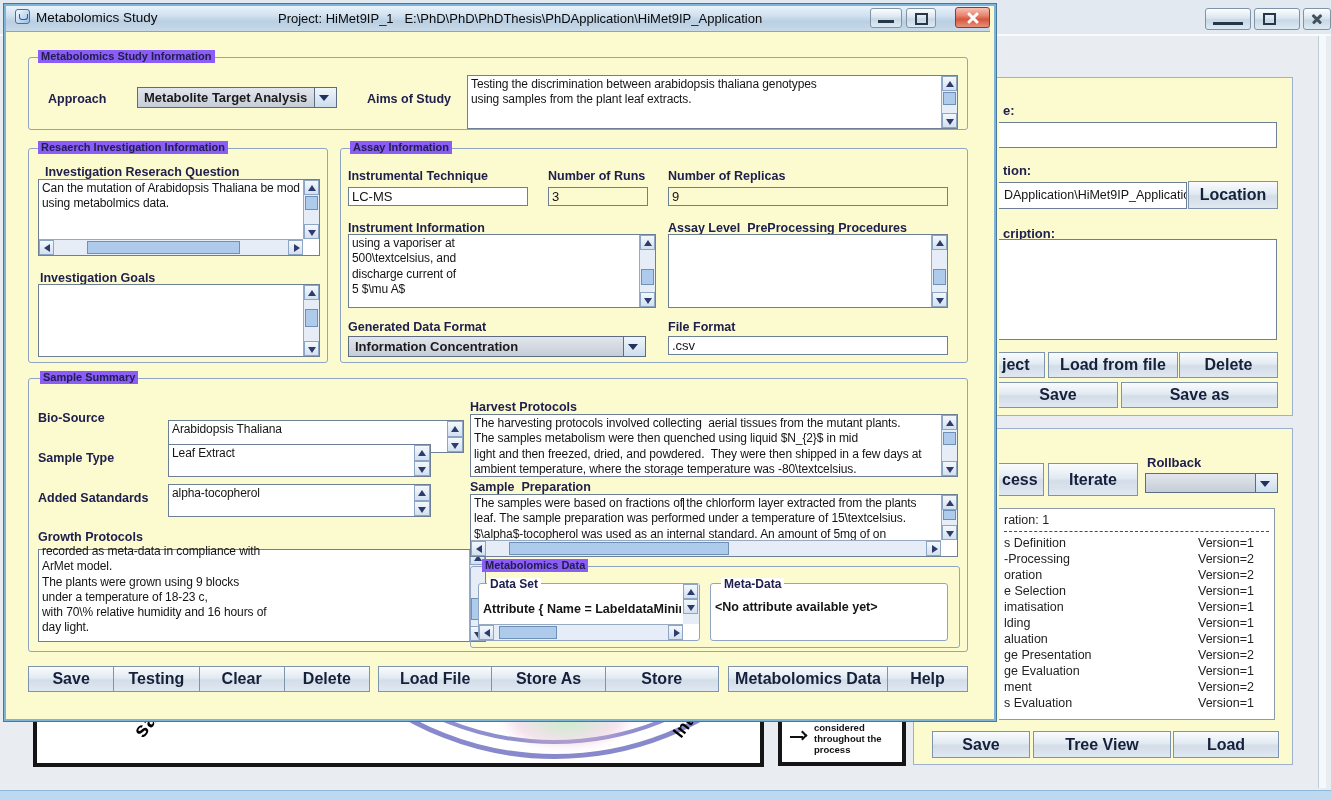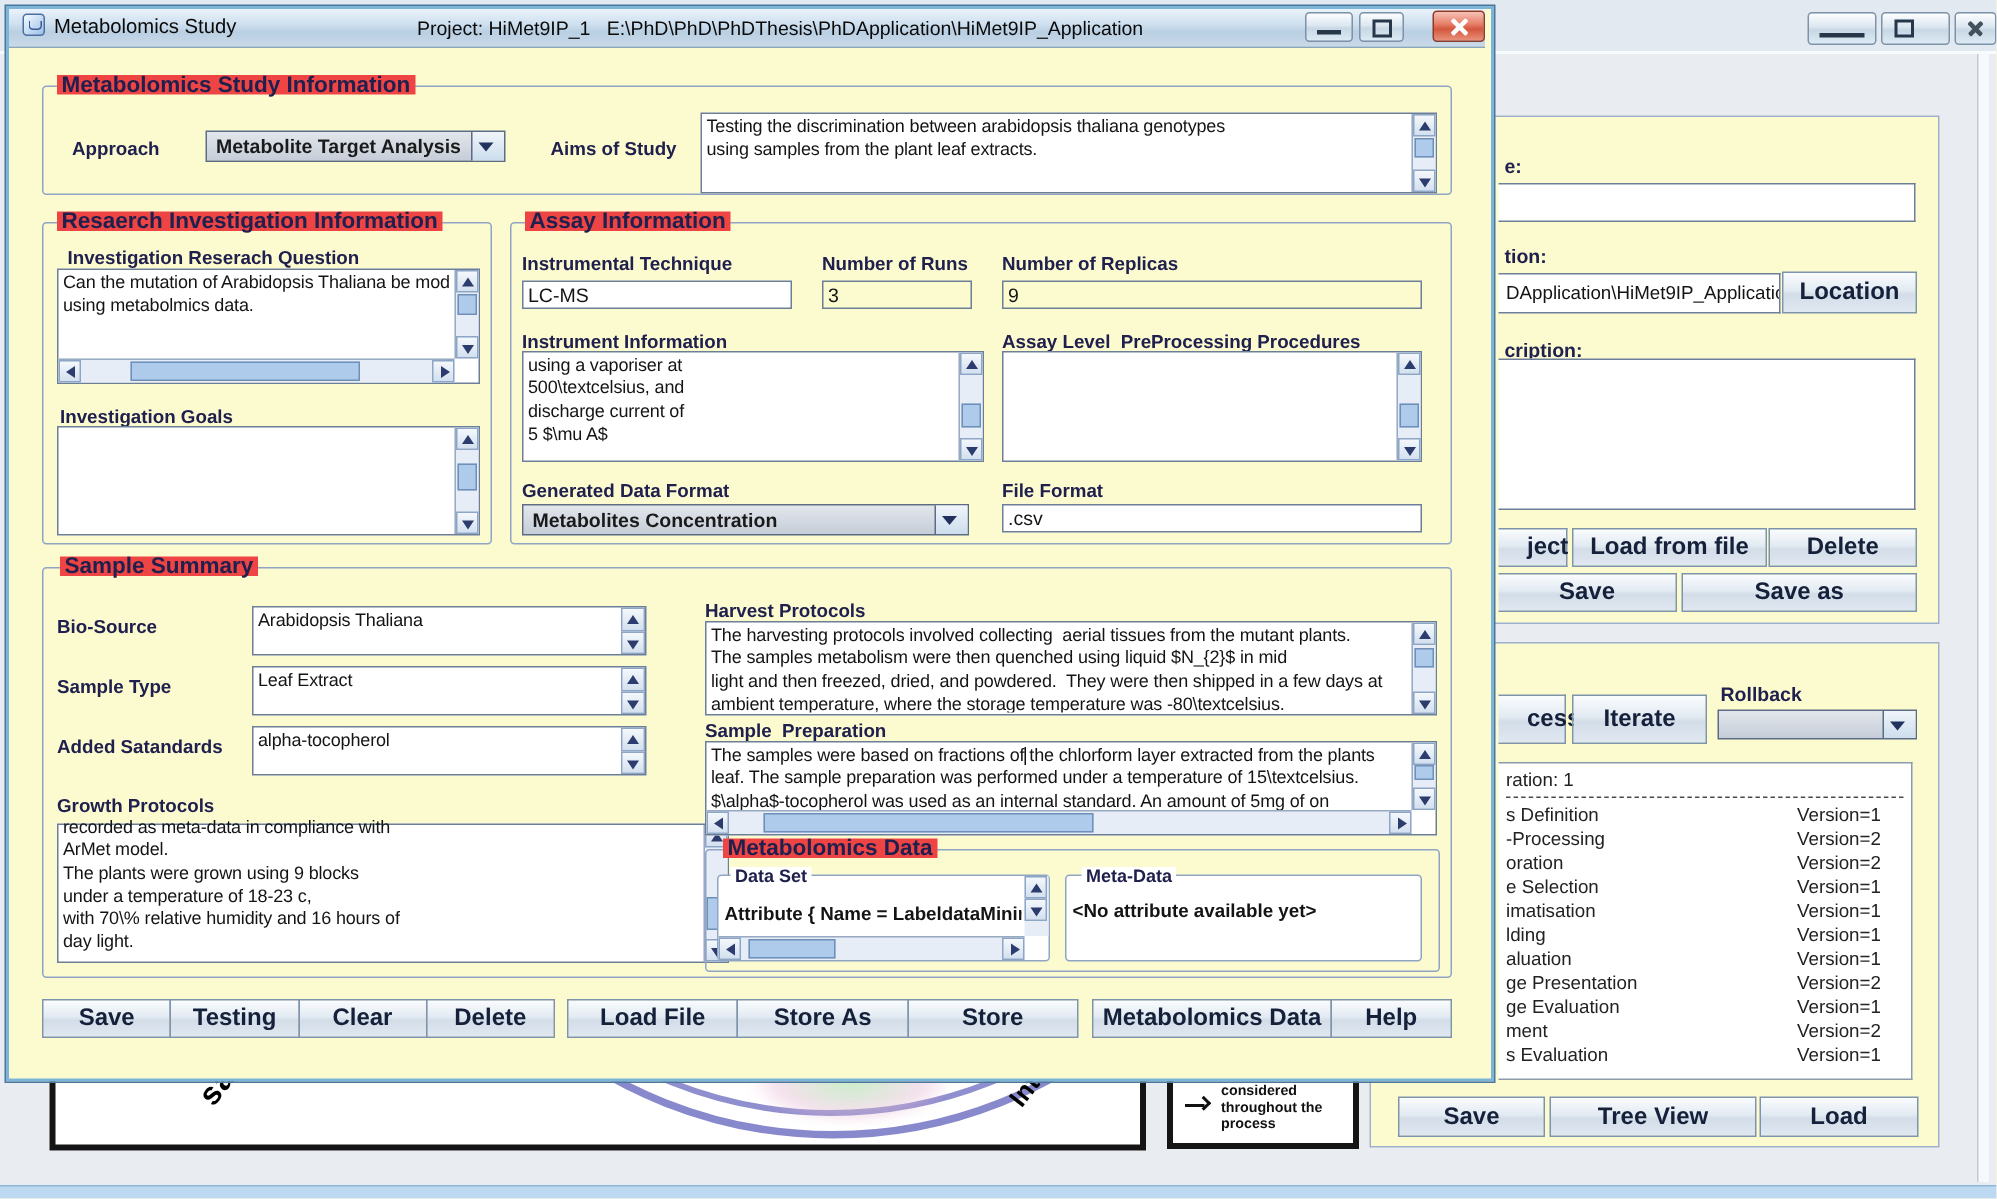"Metabolomics Study Information" .gtt { background: #ef4444 -> #8b5cf6; font-size: 15px -> 11px }
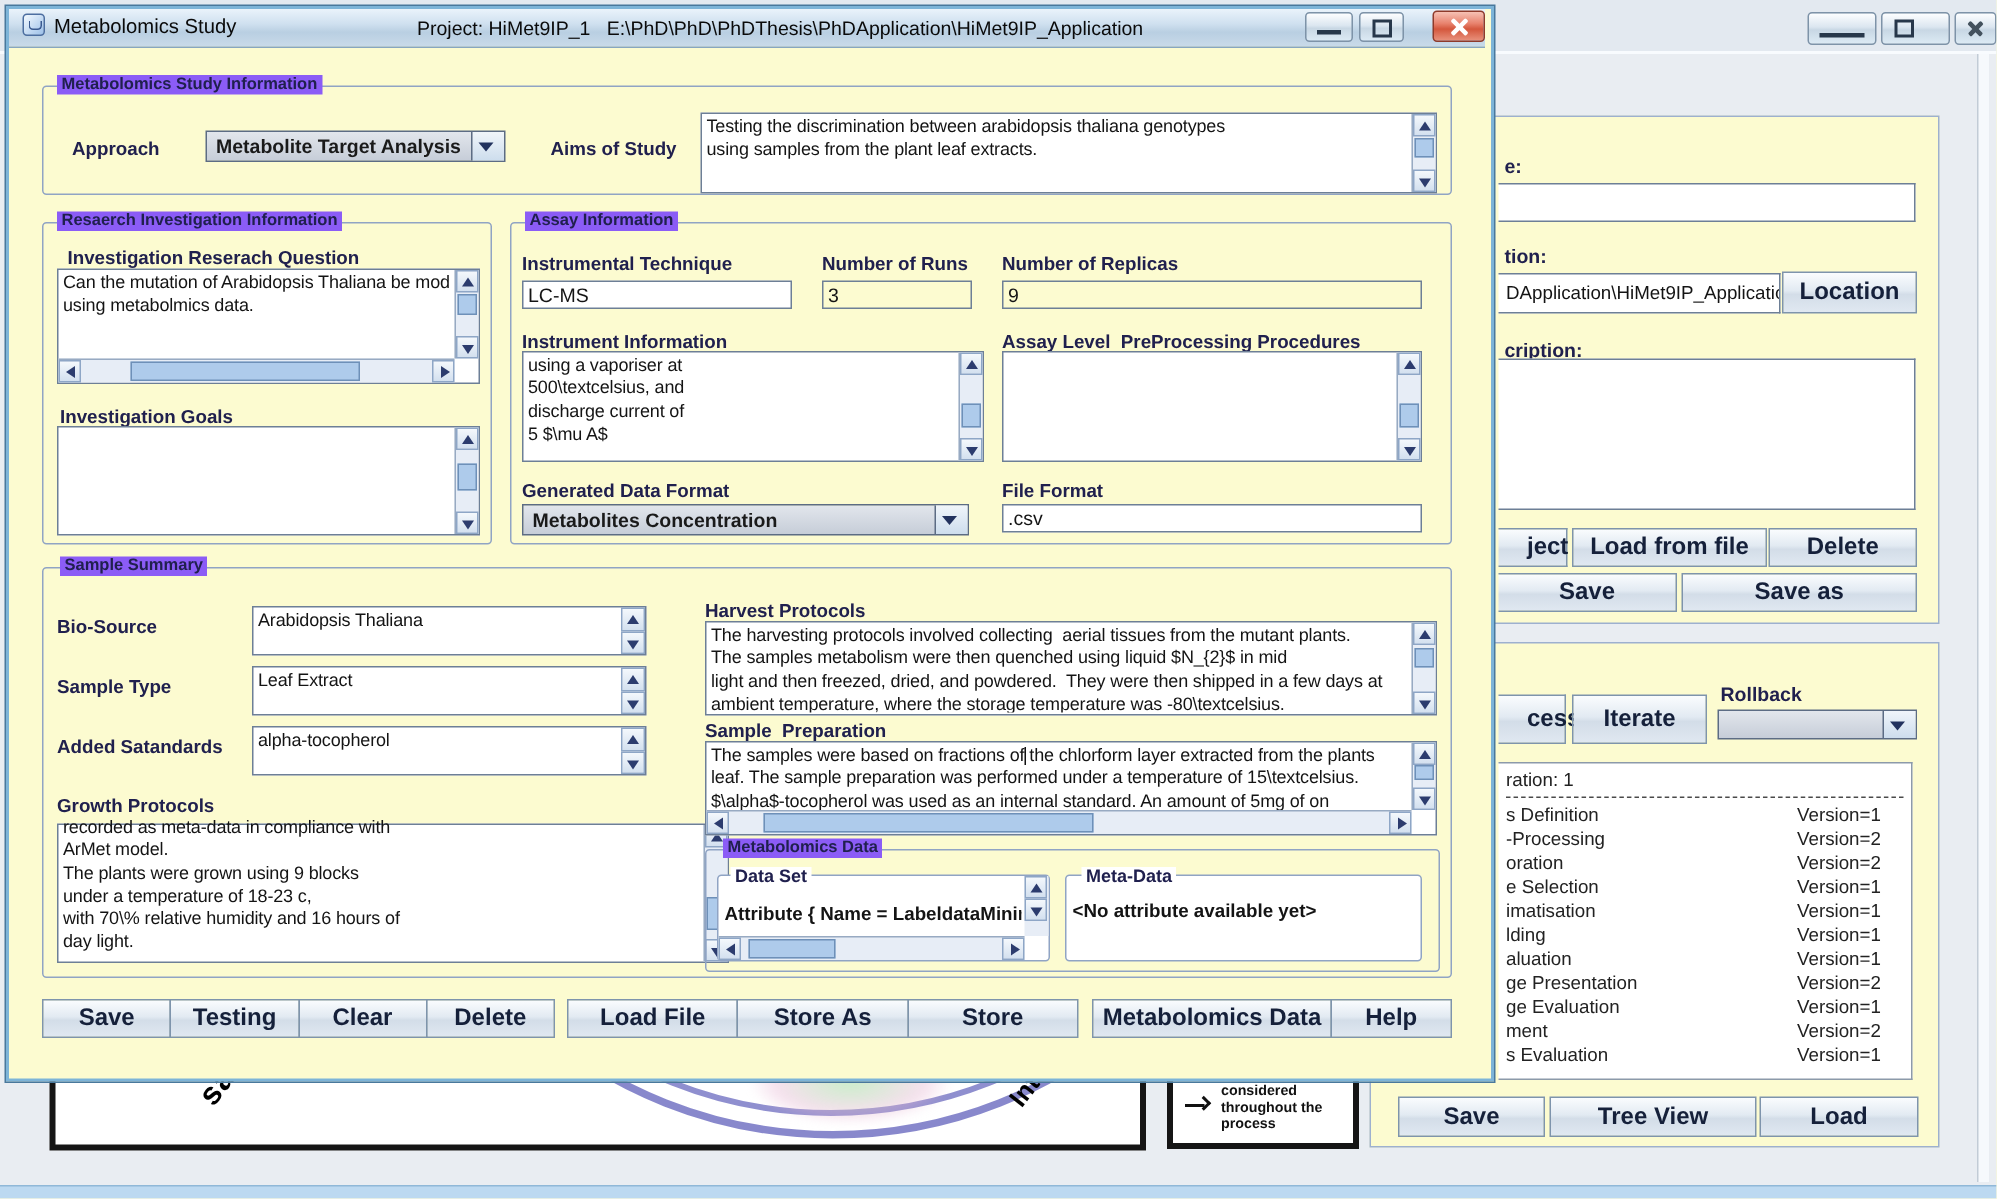"Metabolites Concentration" span.clabel { text: Metabolites -> Information }
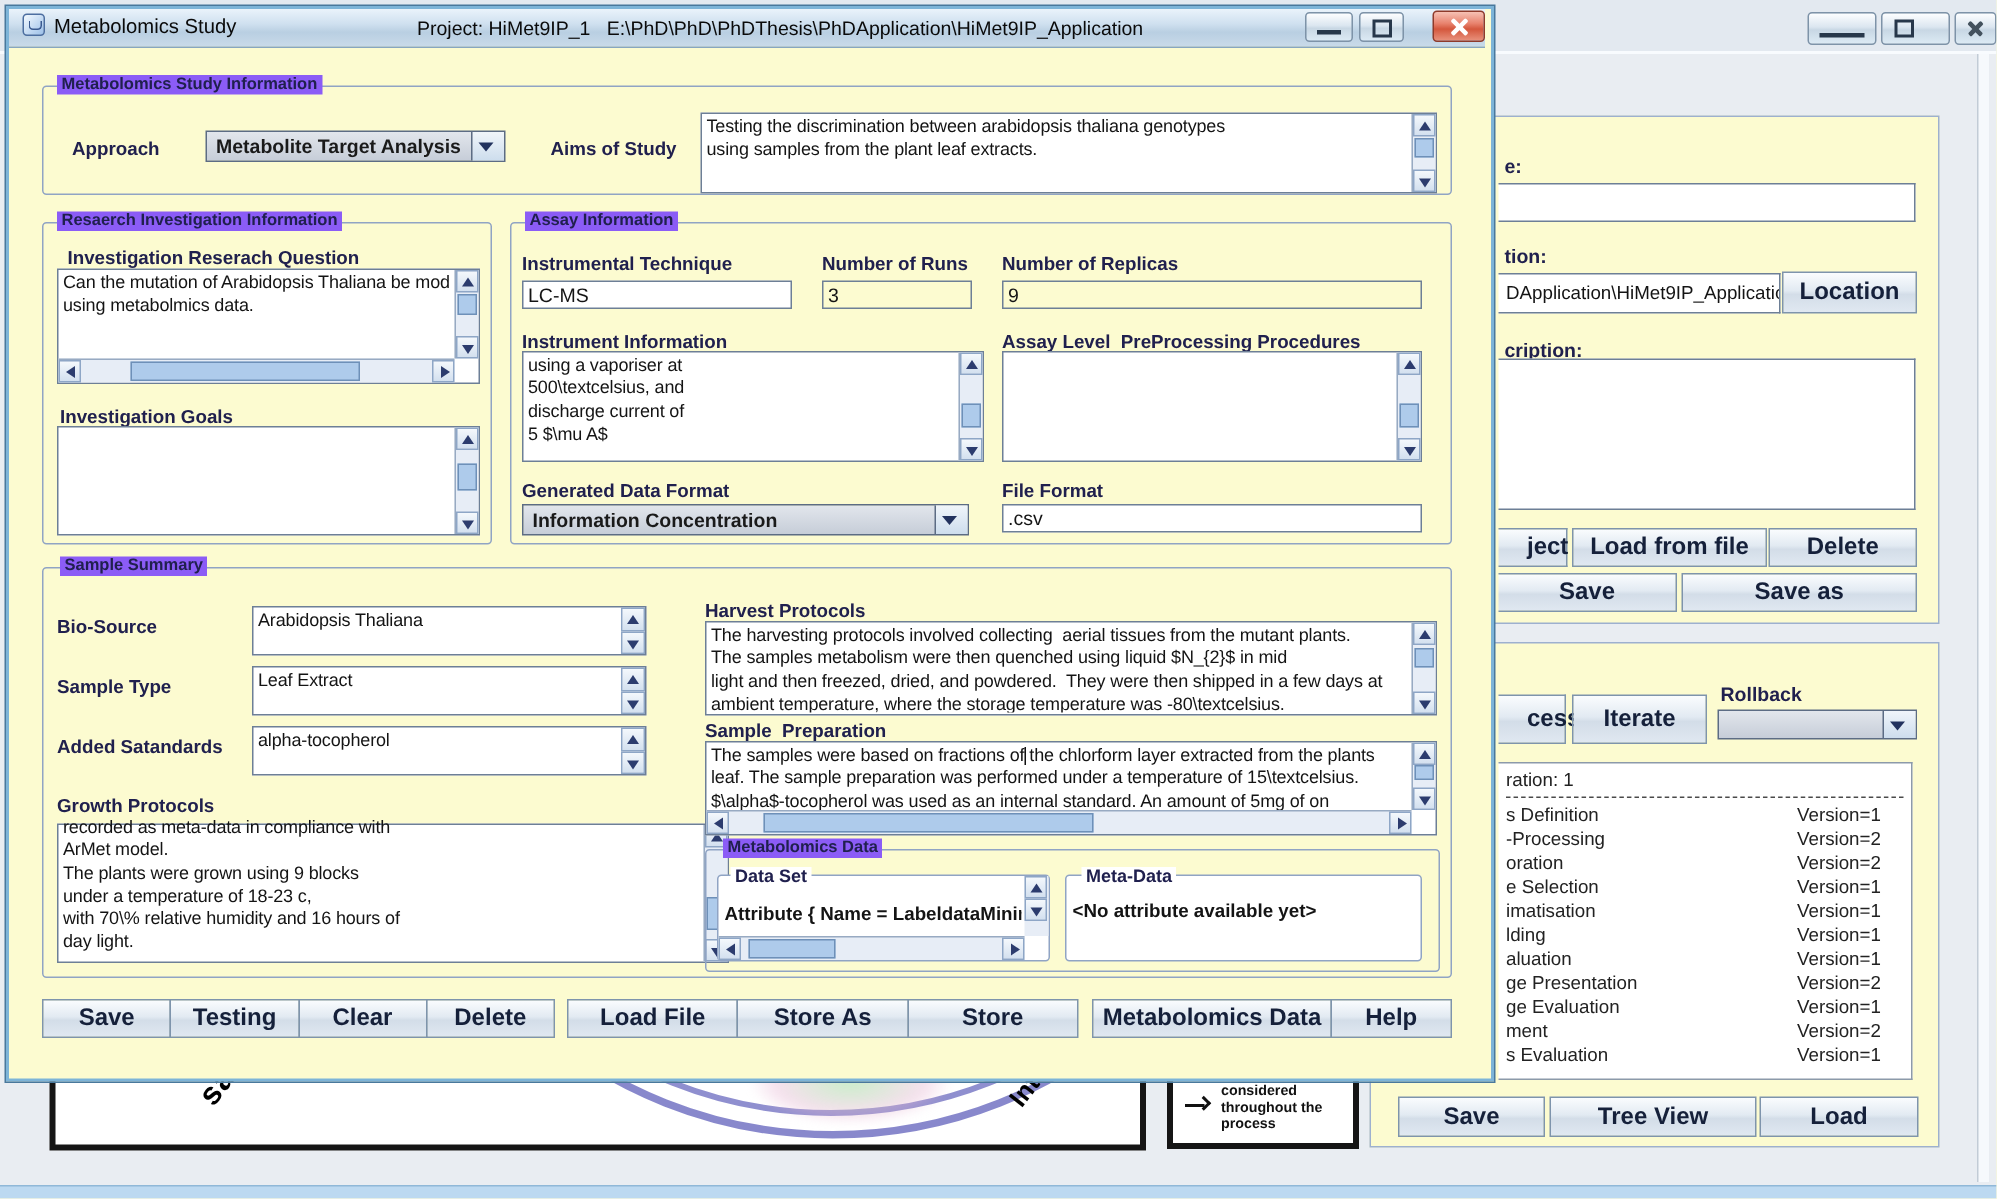"ject" .btn.cut { padding-left: 19px -> 3px }
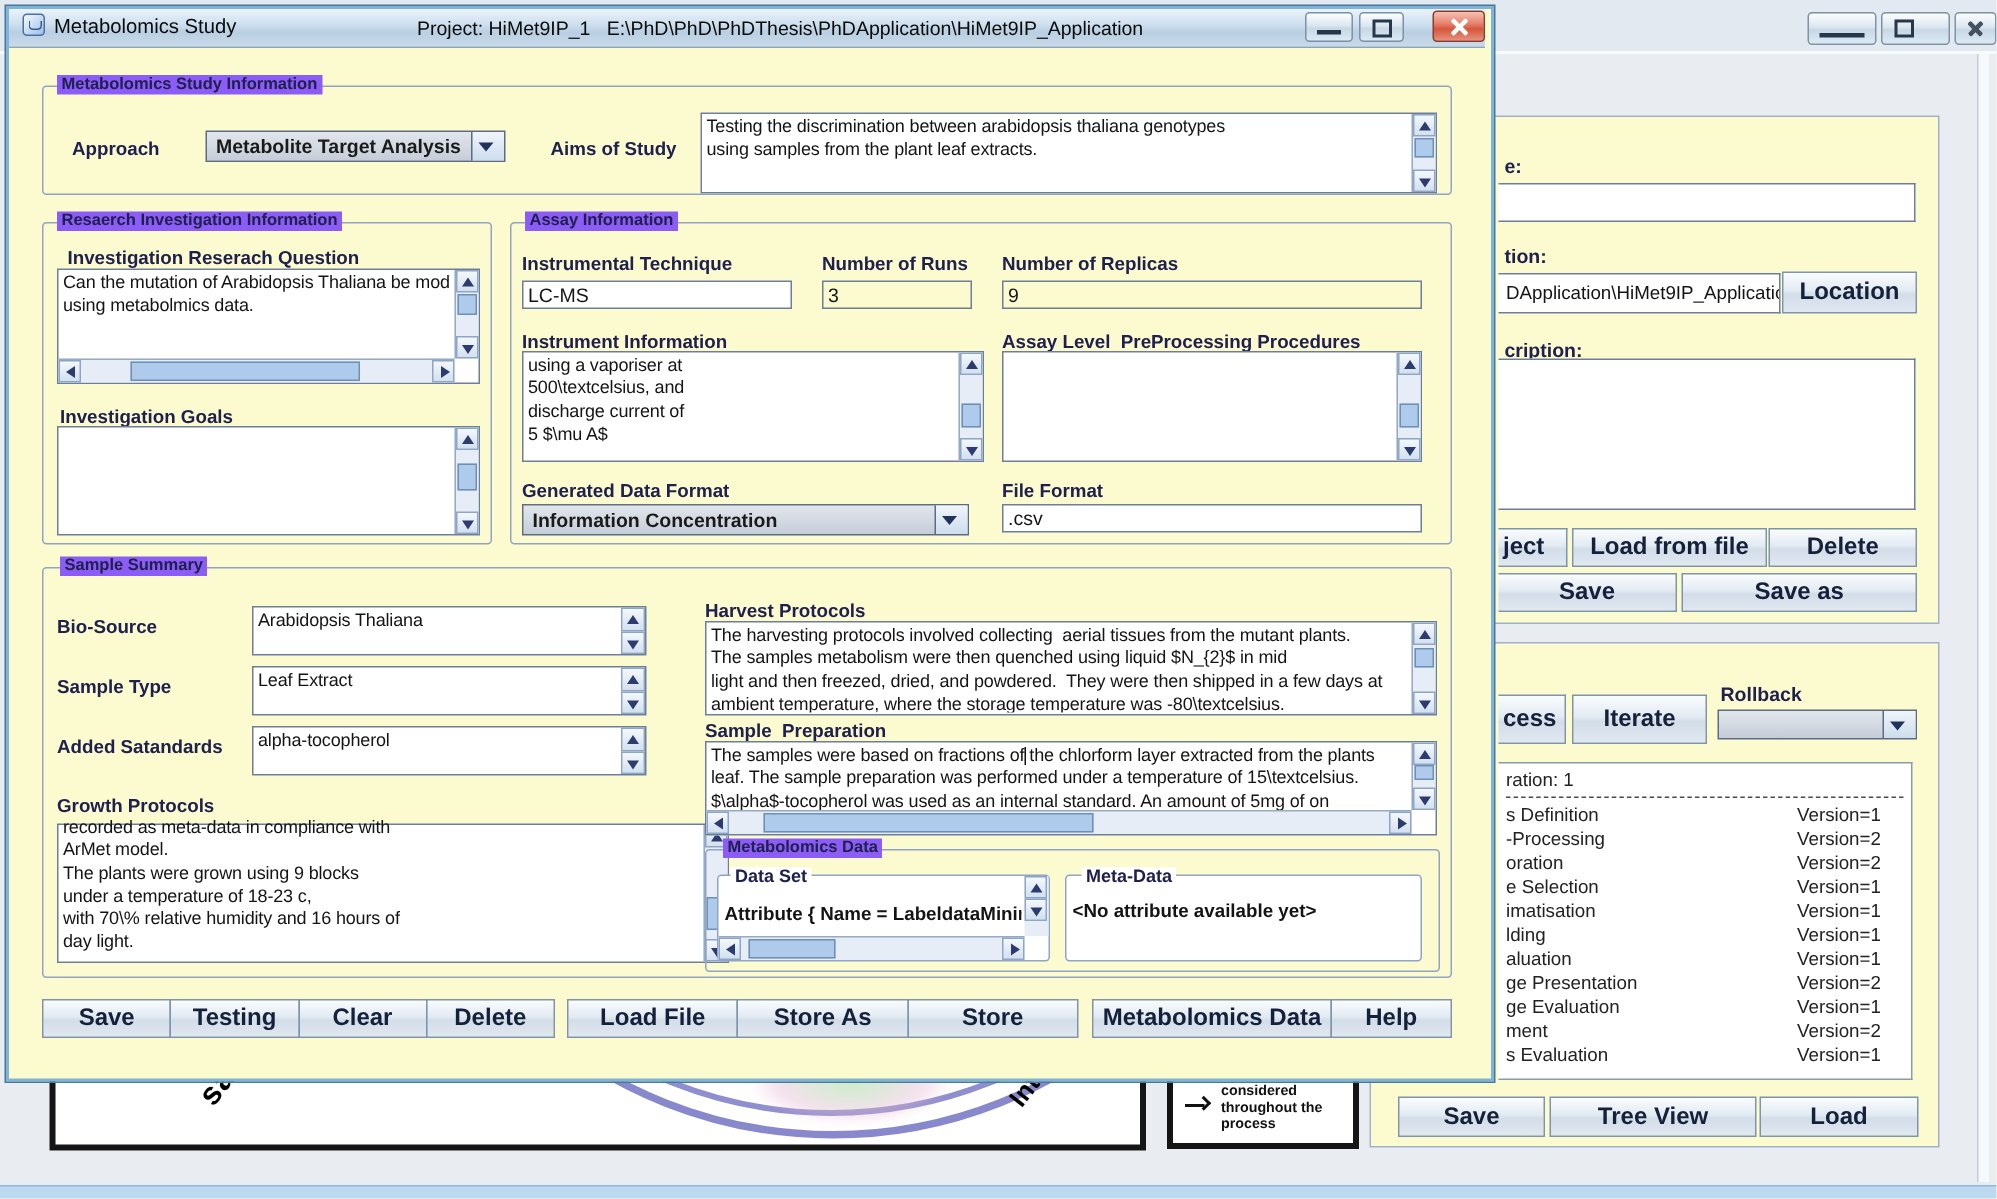"Arabidopsis Thaliana" div.tf { top: 404px -> 420px; width: 263px -> 296px }
